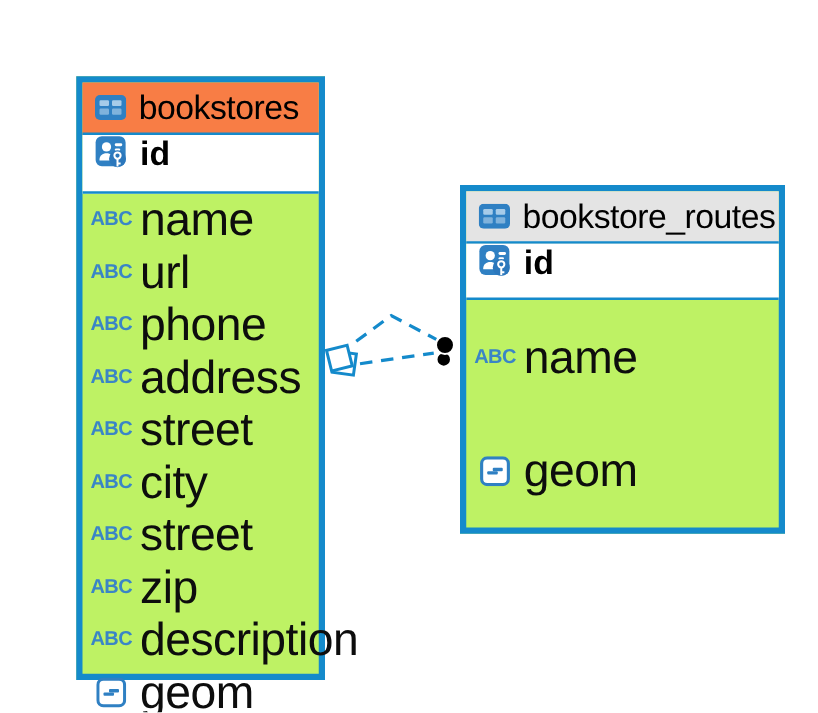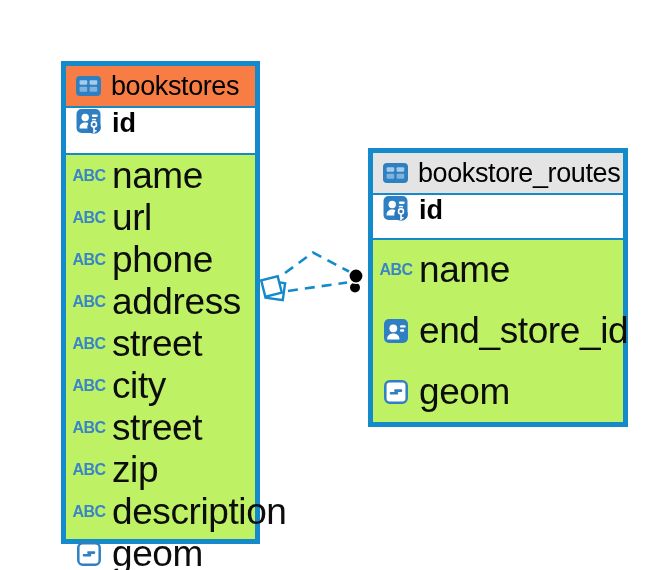"end_store_id" div.field-row { html: <div> <span> <svg> <rect></rect> <circle></circle> <path></path> <rect></rect> <rect></rect> </svg> </span> <span>end_store_id</span> </div> -> none }
